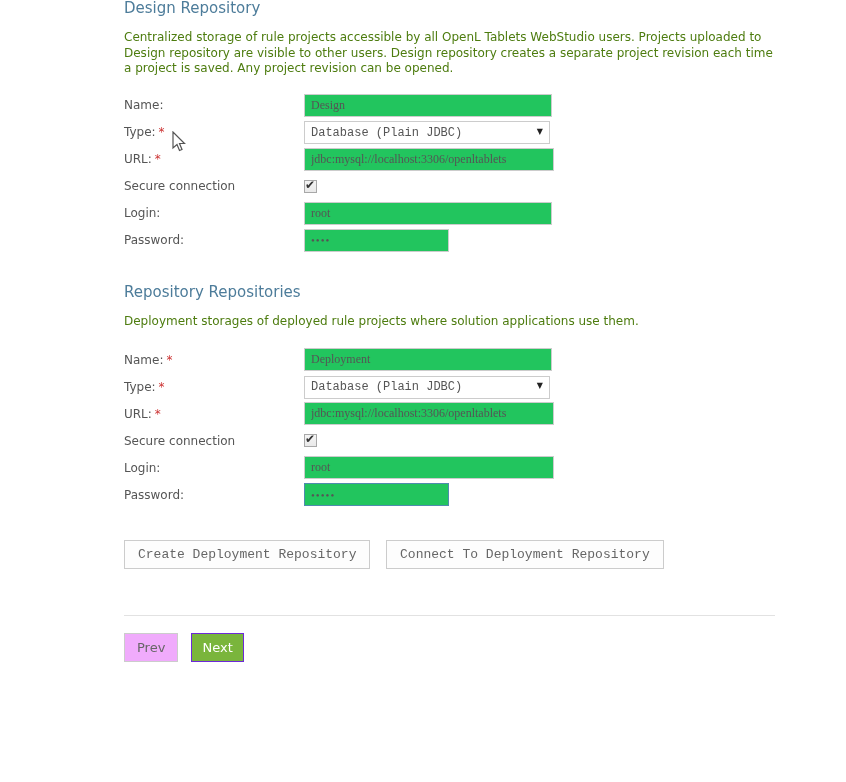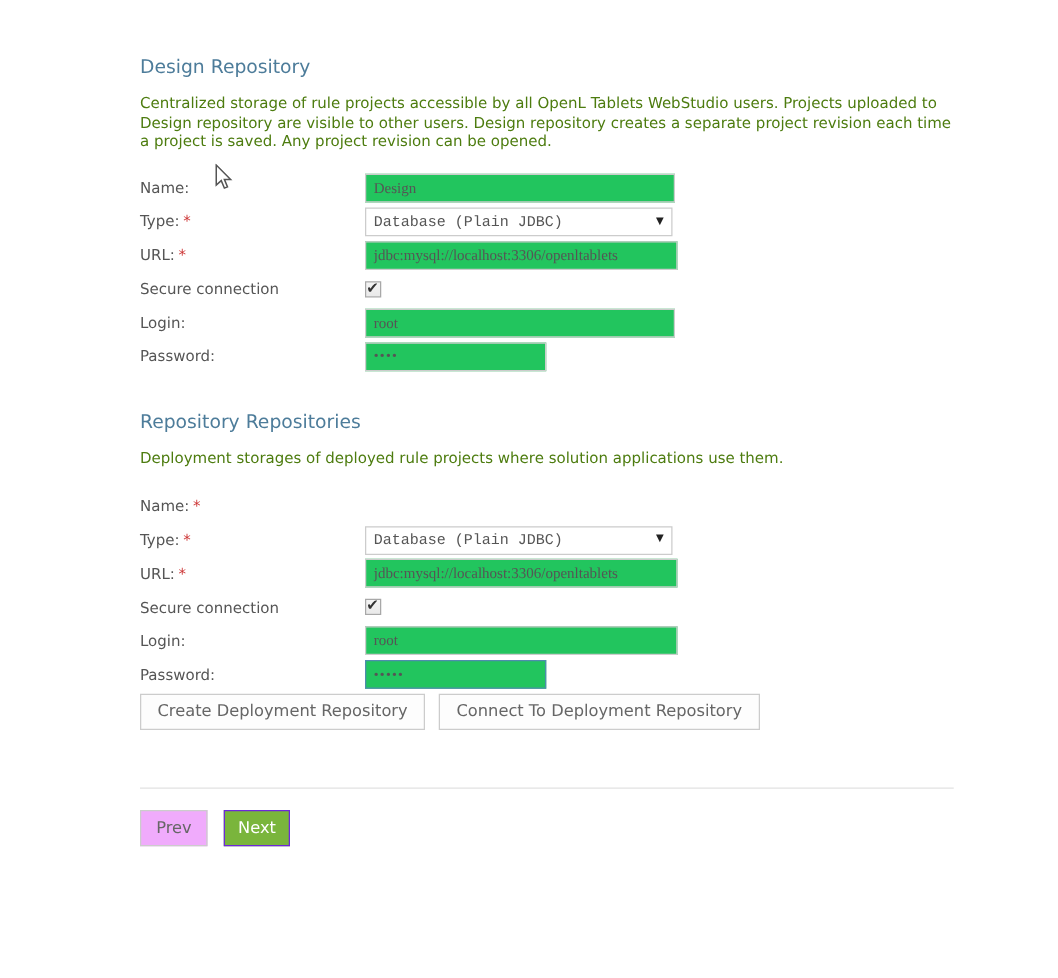"Design Repository" .page { left: 112px -> 124px; padding-top: 45px -> none }
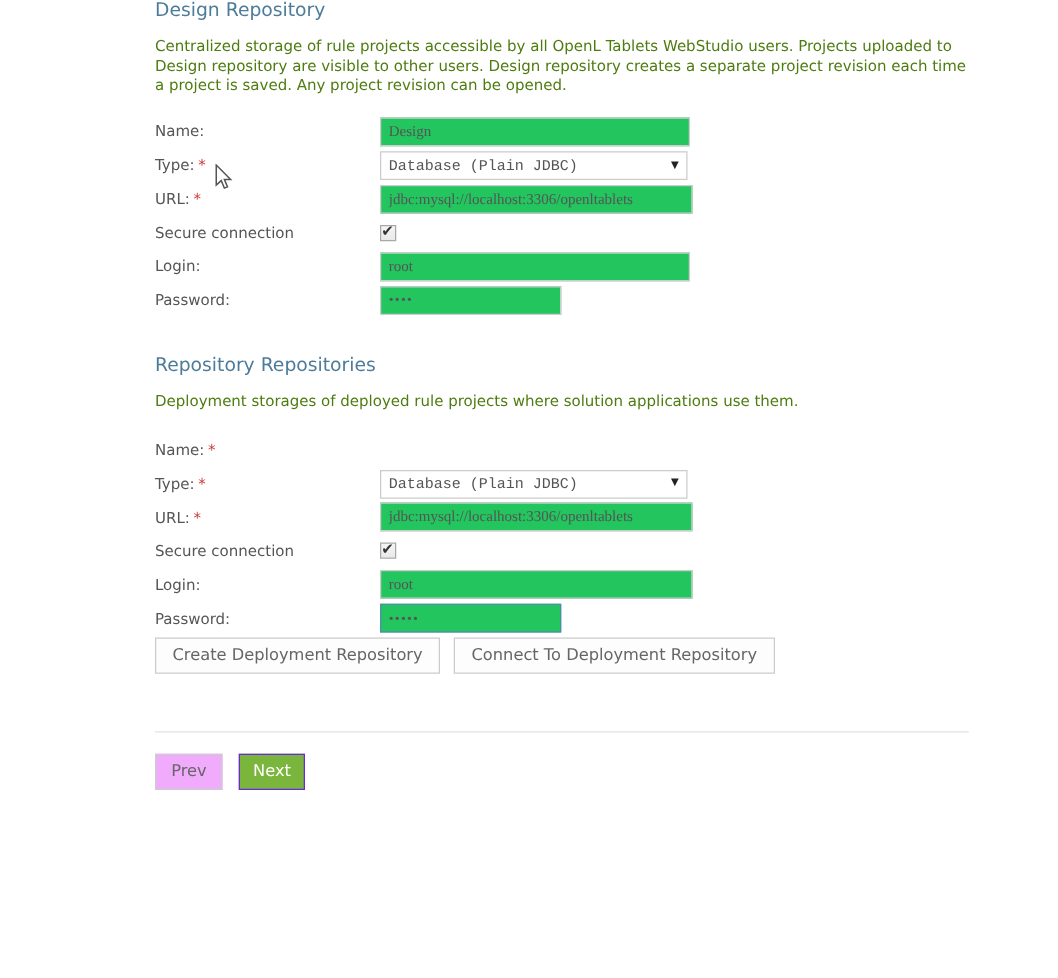"Deployment" input.text { html: none -> <input> }
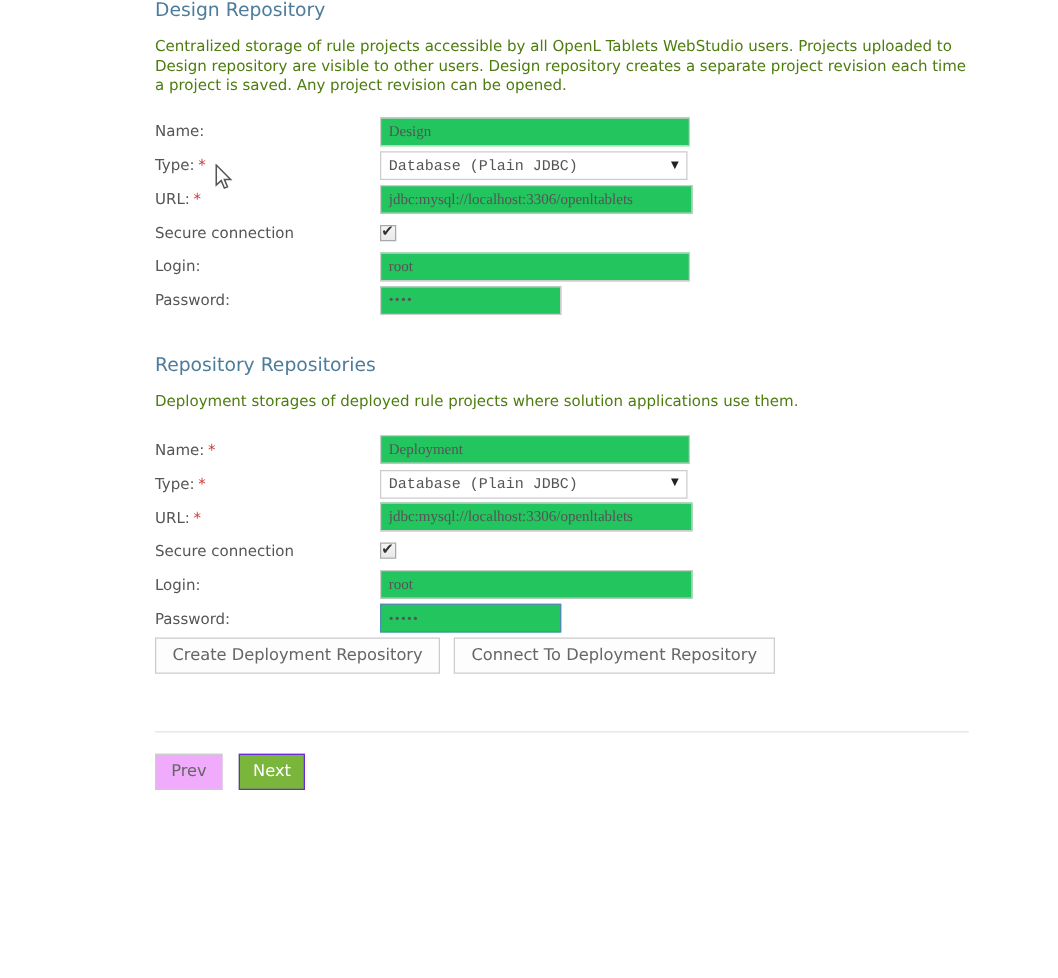"Create Deployment Repository Connect To" .btn-row { font-family: none -> Liberation Mono, monospace; margin-top: 4px -> 34px }
